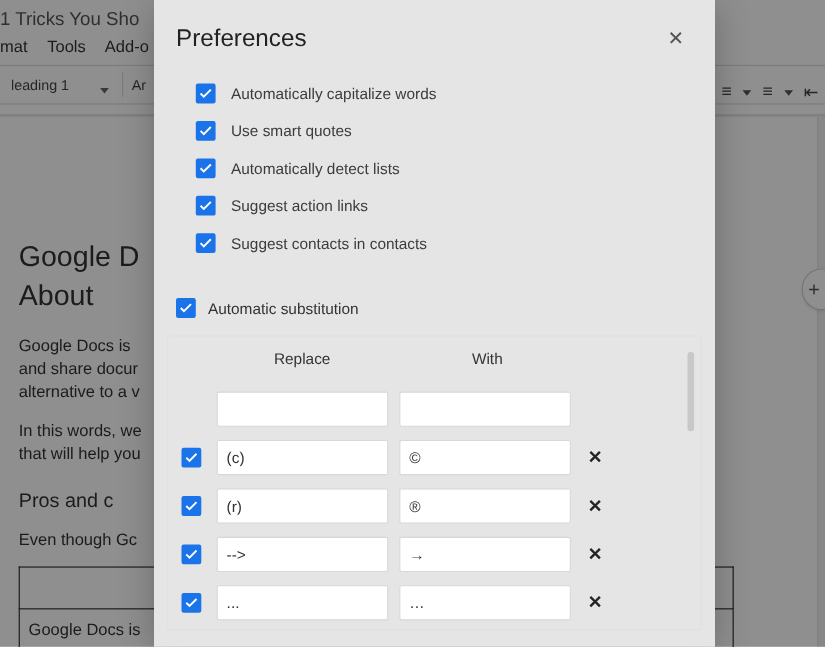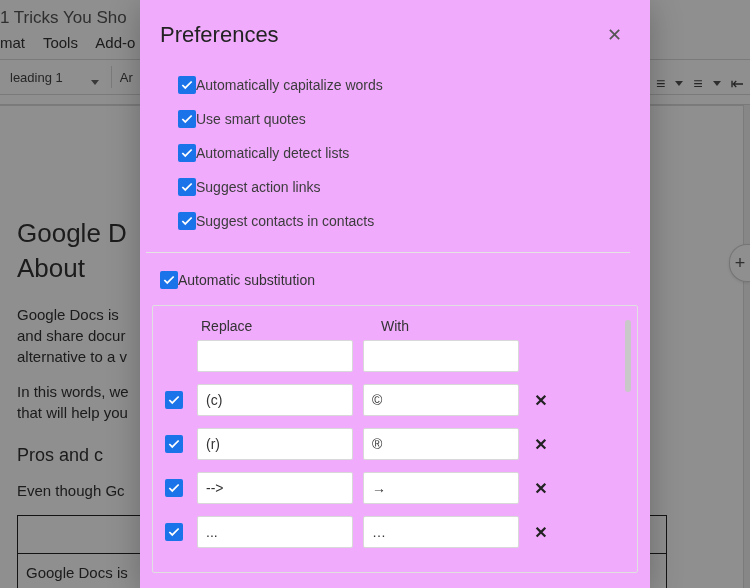"Preferences" .dialog { background: #f0abfc -> #e5e5e5 }
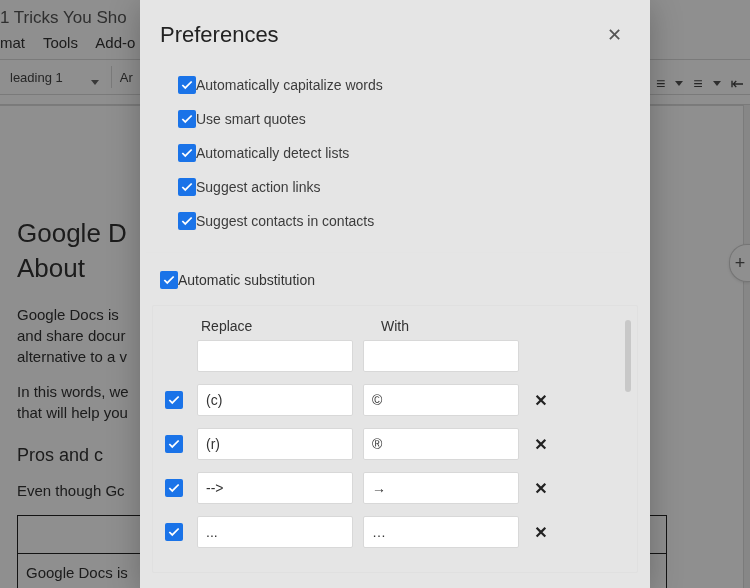"Automatically capitalize words" .pref-row { gap: none -> 14px }
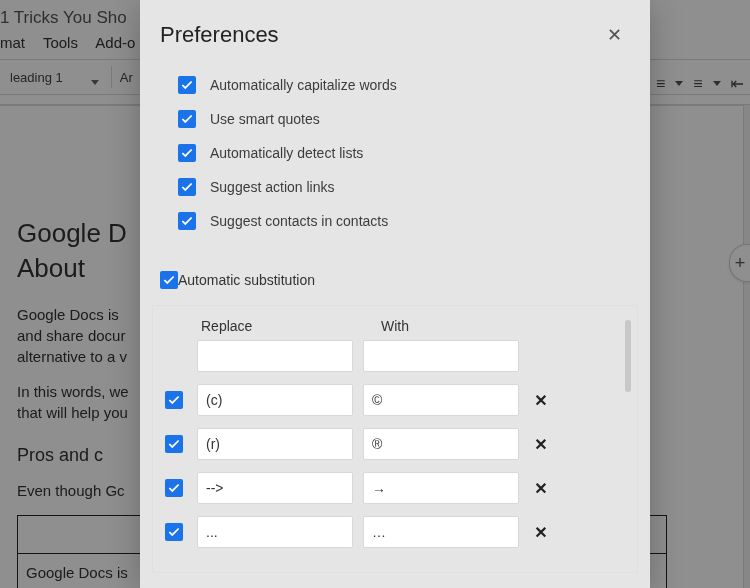"Automatic substitution" .auto-sub { gap: 0 -> 11px }
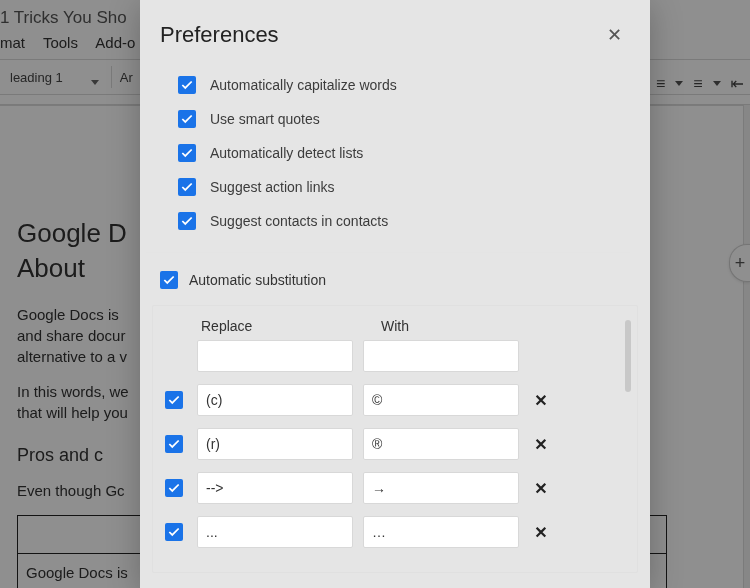"Replace" .sub-headers { justify-content: none -> flex-end; margin-bottom: 0 -> 16px }
